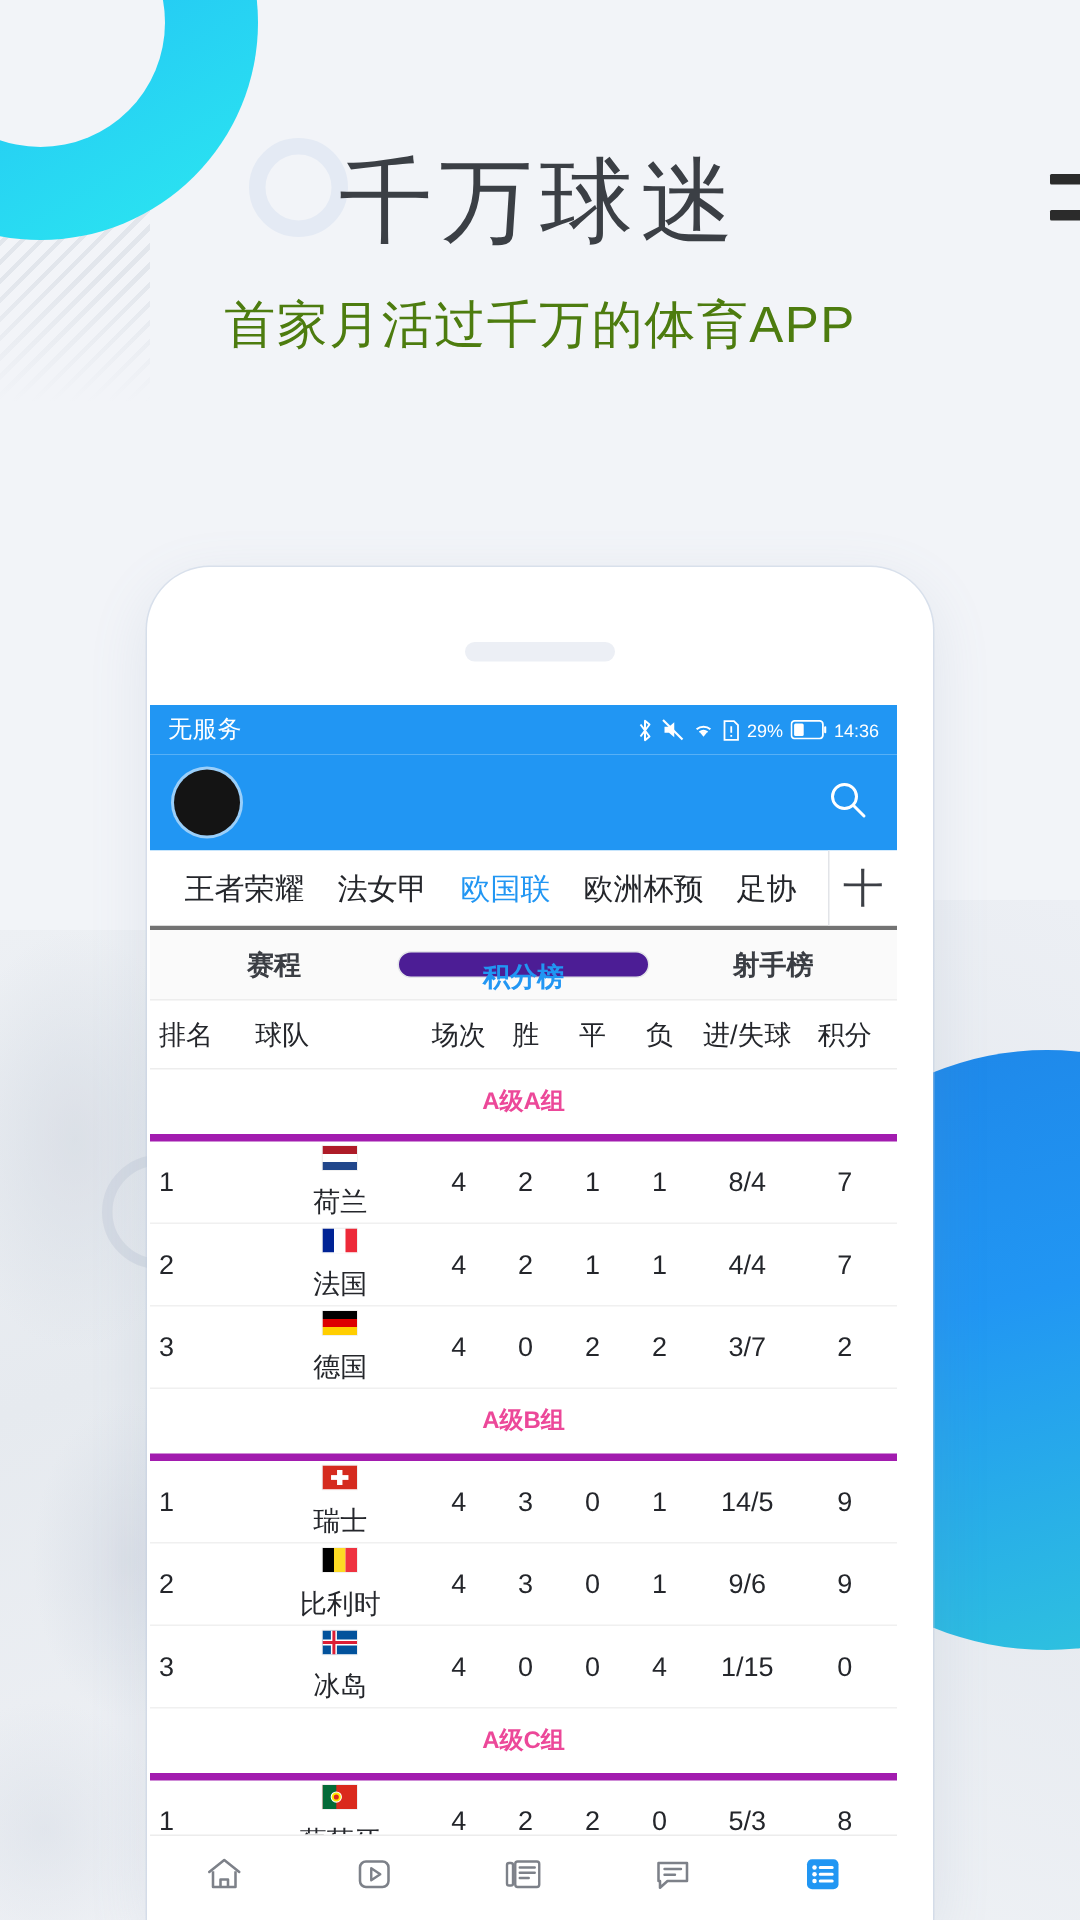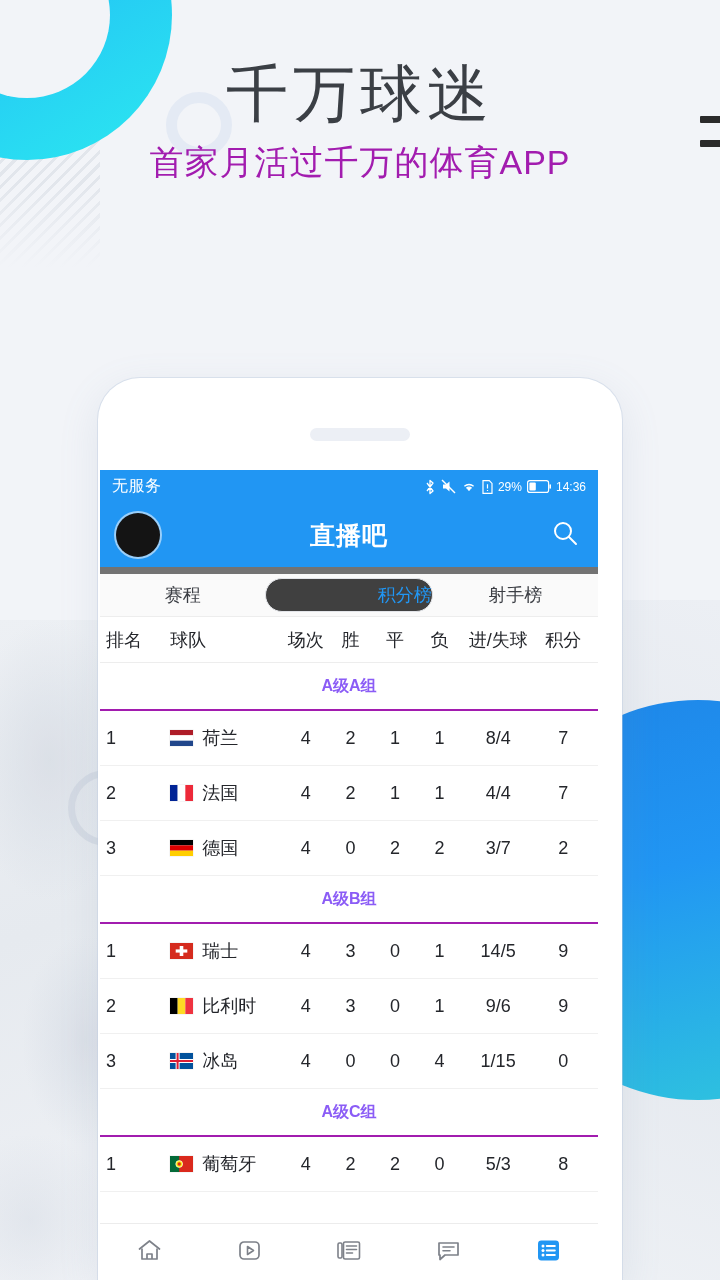"千万球迷" .hero-title { margin-top: 63px -> 104px }
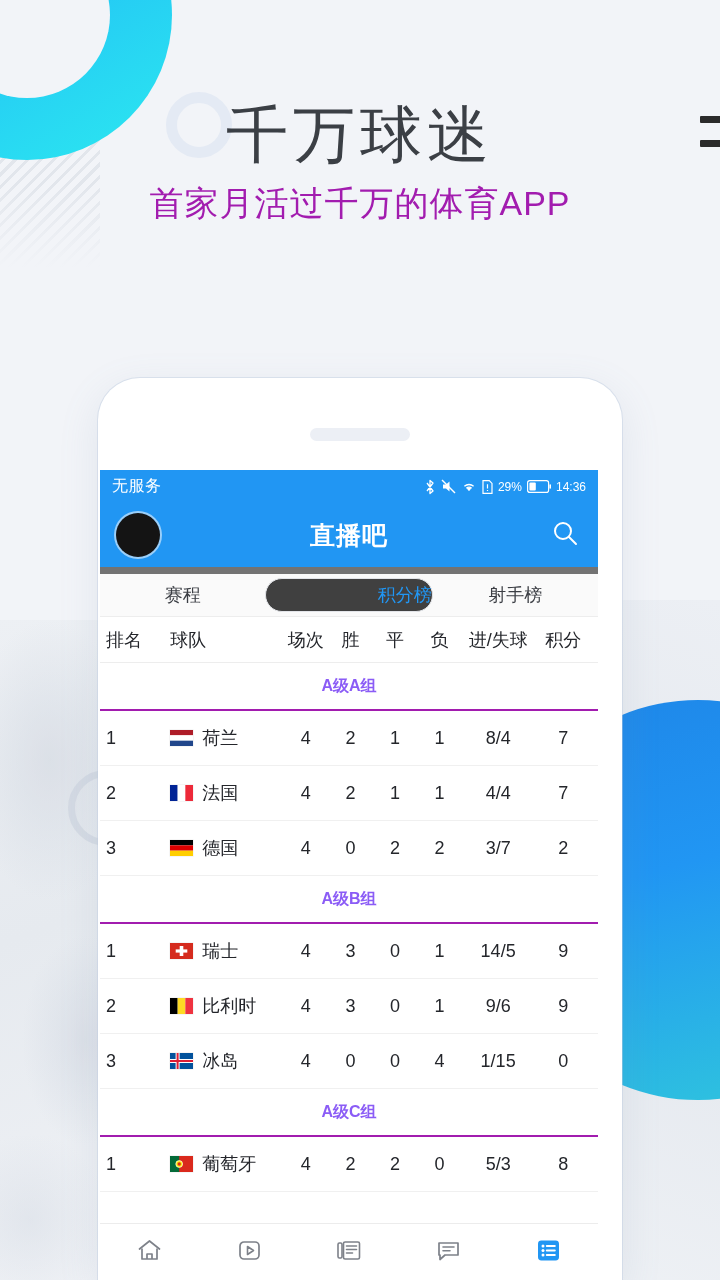"首家月活过千万的体育APP" .hero-sub { color: #a21caf -> #4d7c0f; margin-top: 15px -> 28px }
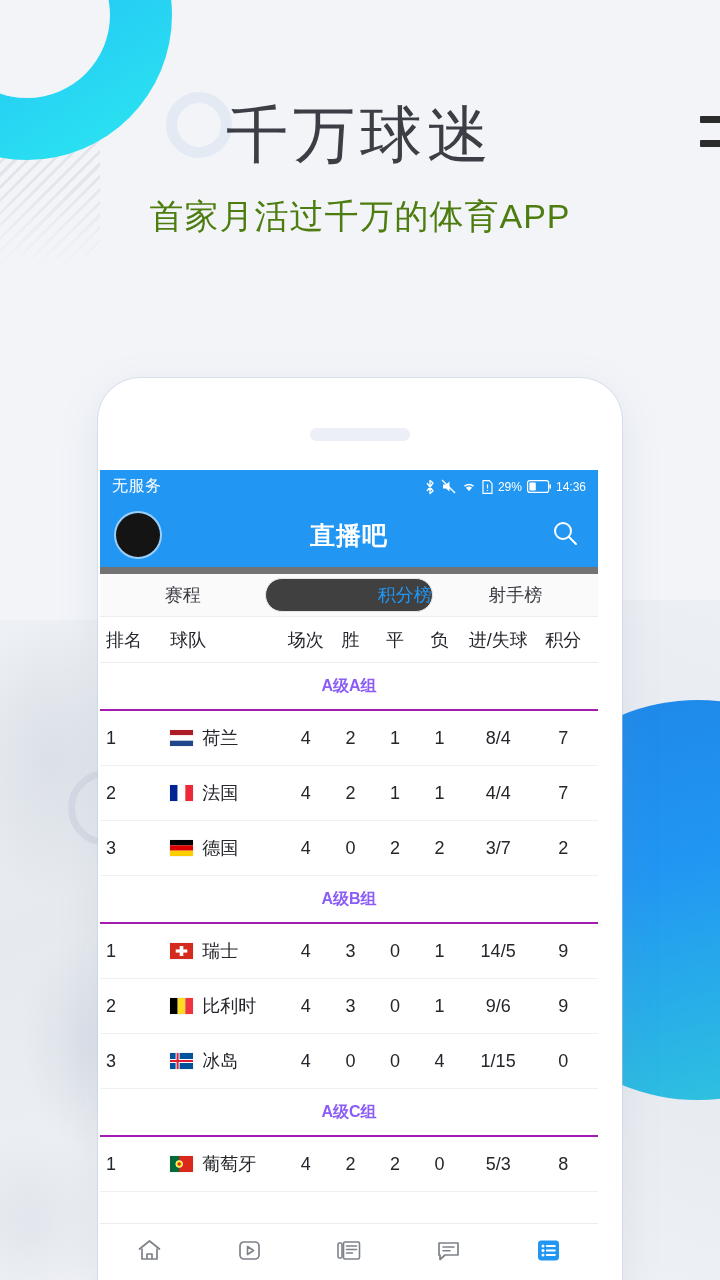"直播吧" div.appbar-title { html: <div>直播吧</div> -> none }
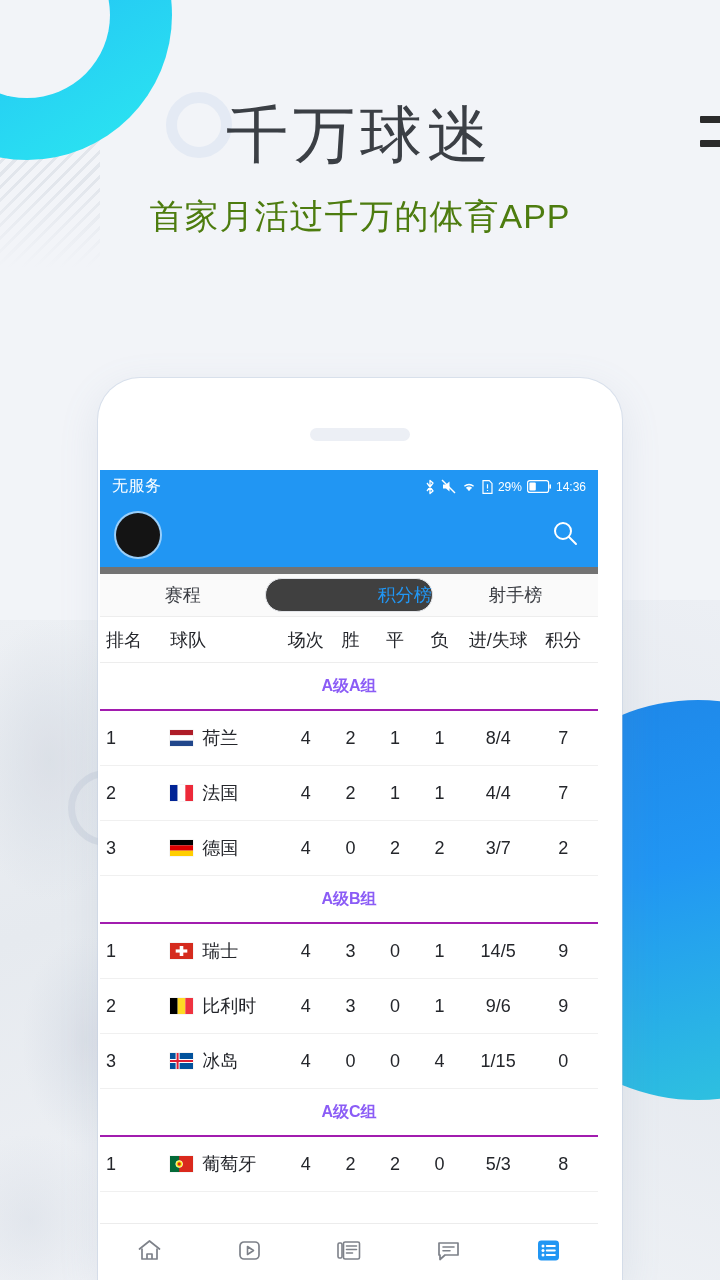"王者荣耀" div.cat-tabs { html: none -> <div> <div>王者荣耀</div> <div>法女甲</div> <div>欧国联</div> <div>欧洲杯预</div> <div>足协</div> <div> <span>十</span> </div> </div> }
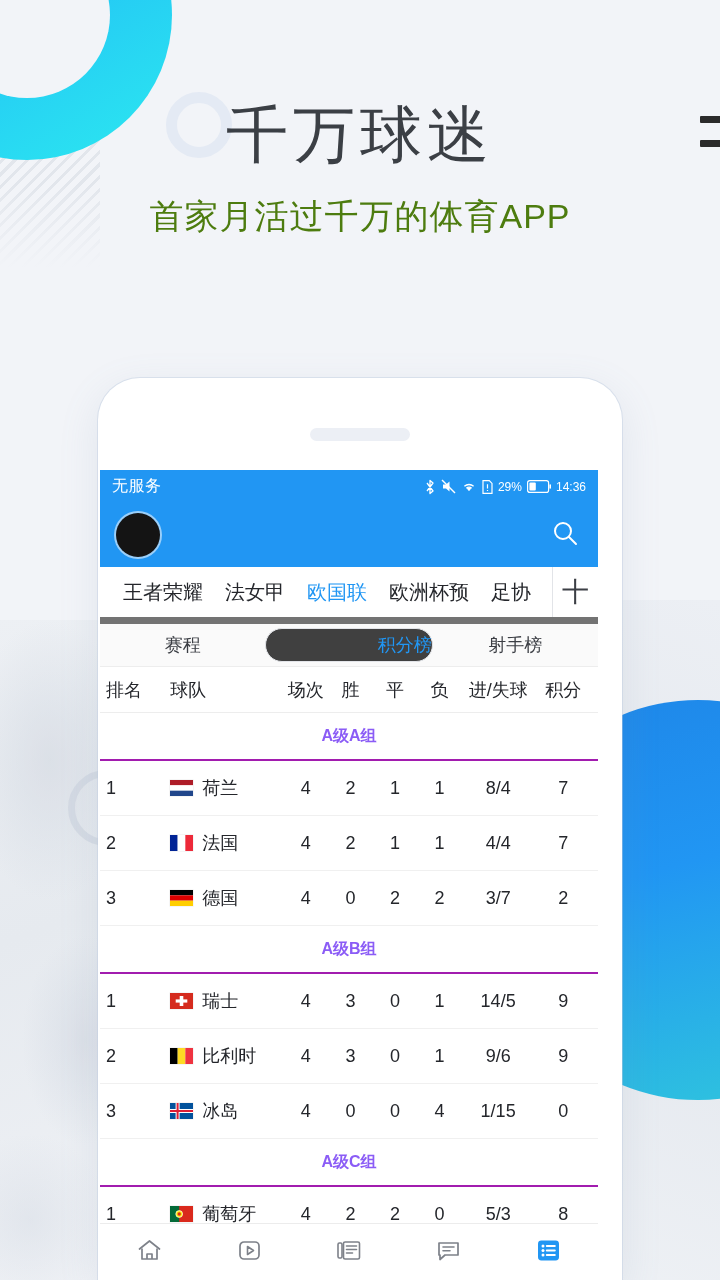"赛程" .segmented { border-top: 7px solid #737373 -> 3px solid #737373; font-weight: none -> bold }
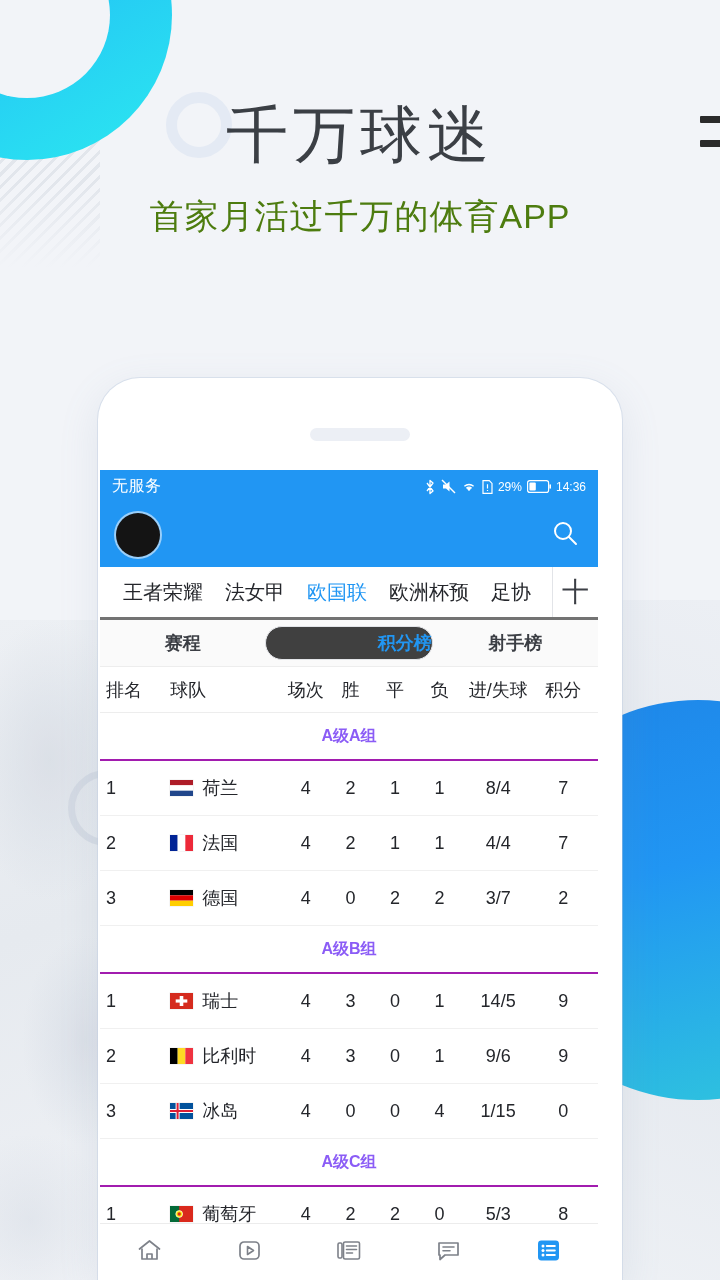"积分榜" .seg.active { background: #404040 -> #4c1d95; height: 34px -> 18px; text-align: right -> none }
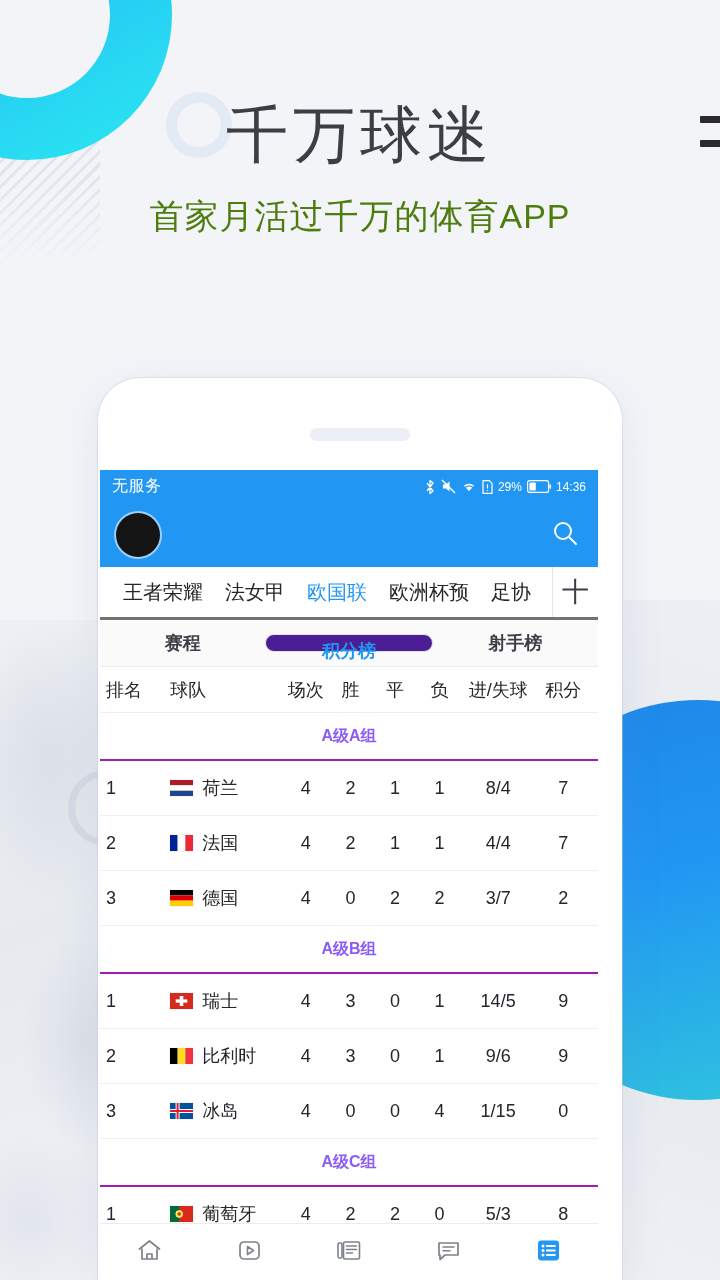"A级A组" .group-row { border-bottom: 2px solid #a21caf -> 5px solid #a21caf; color: #8b5cf6 -> #ec4899 }
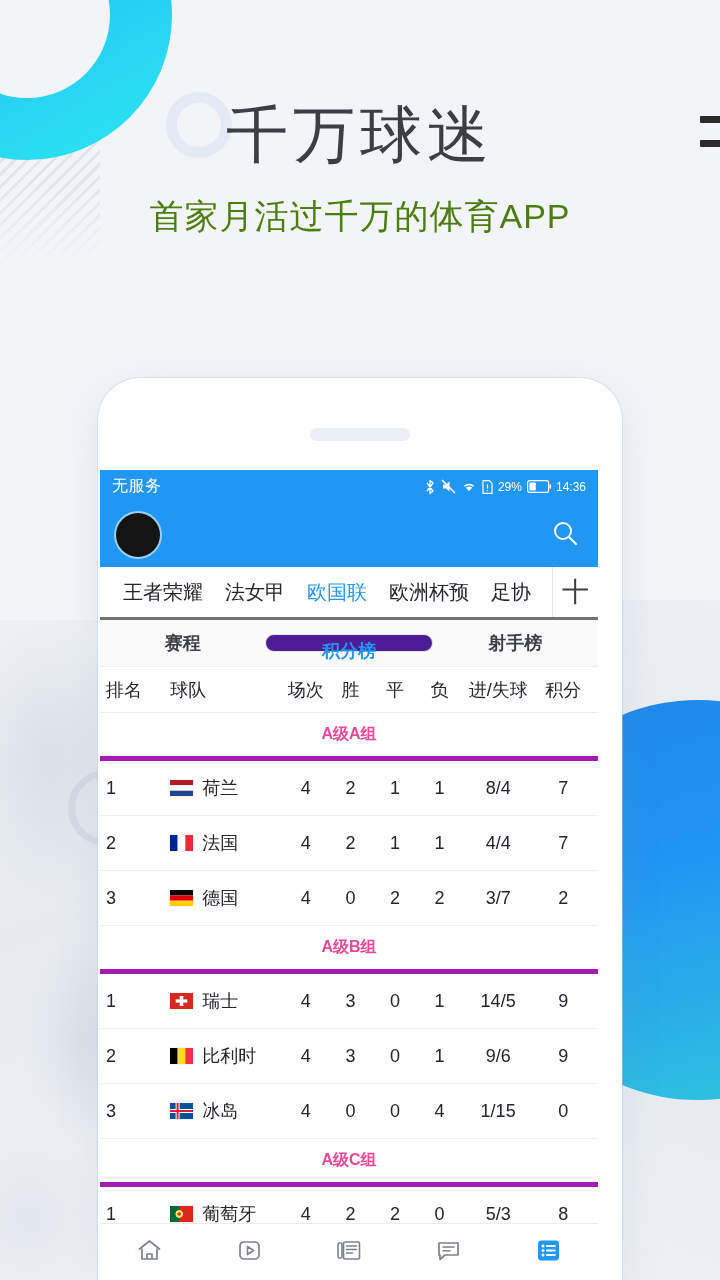"荷兰" .team-cell { flex-direction: none -> column }
